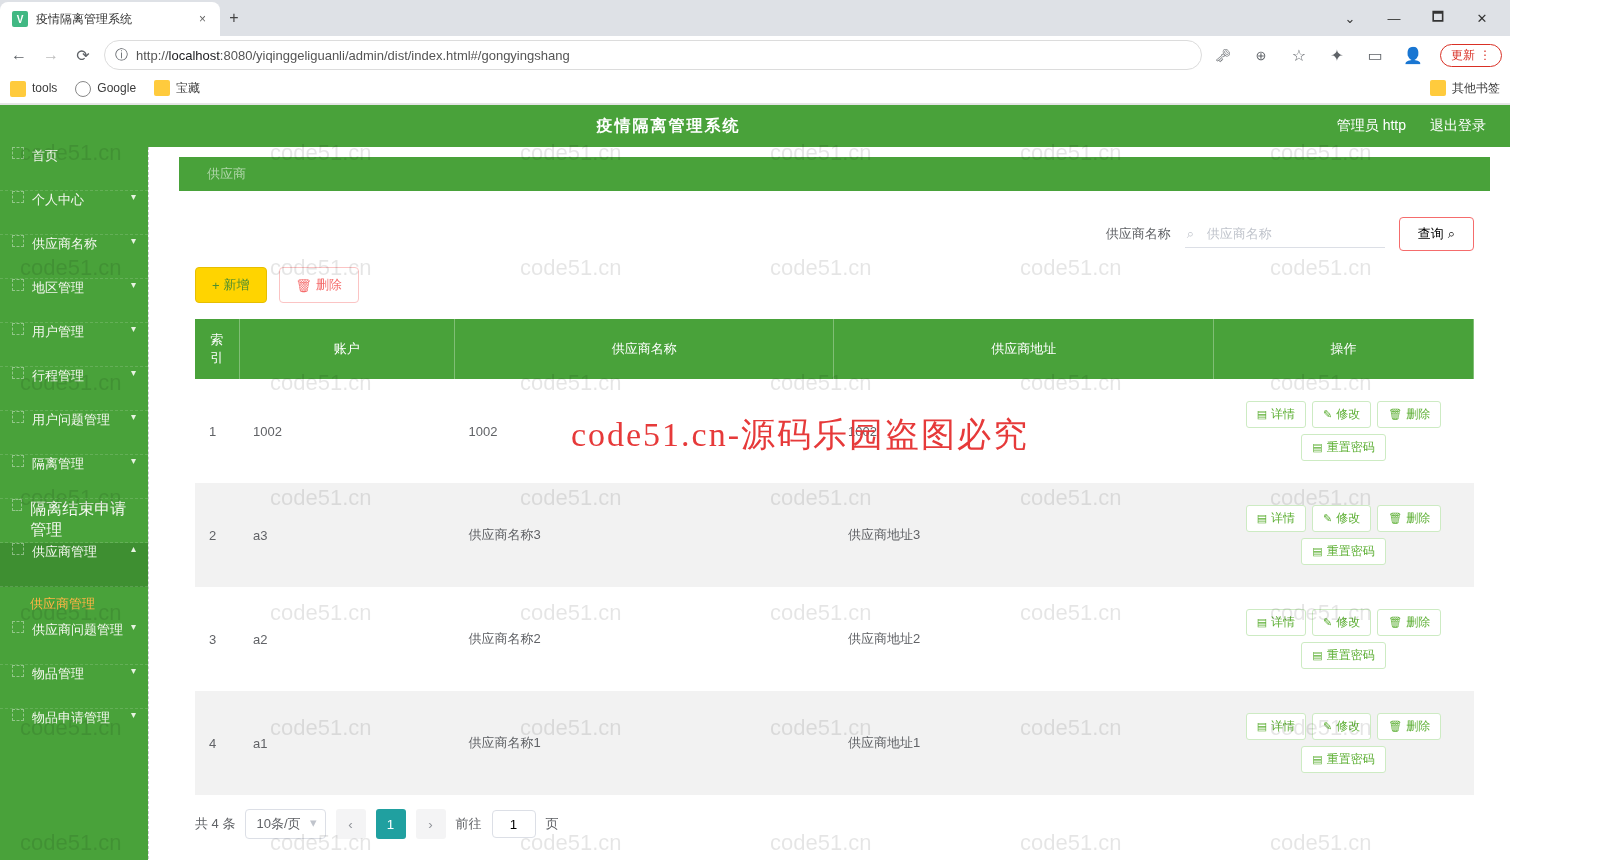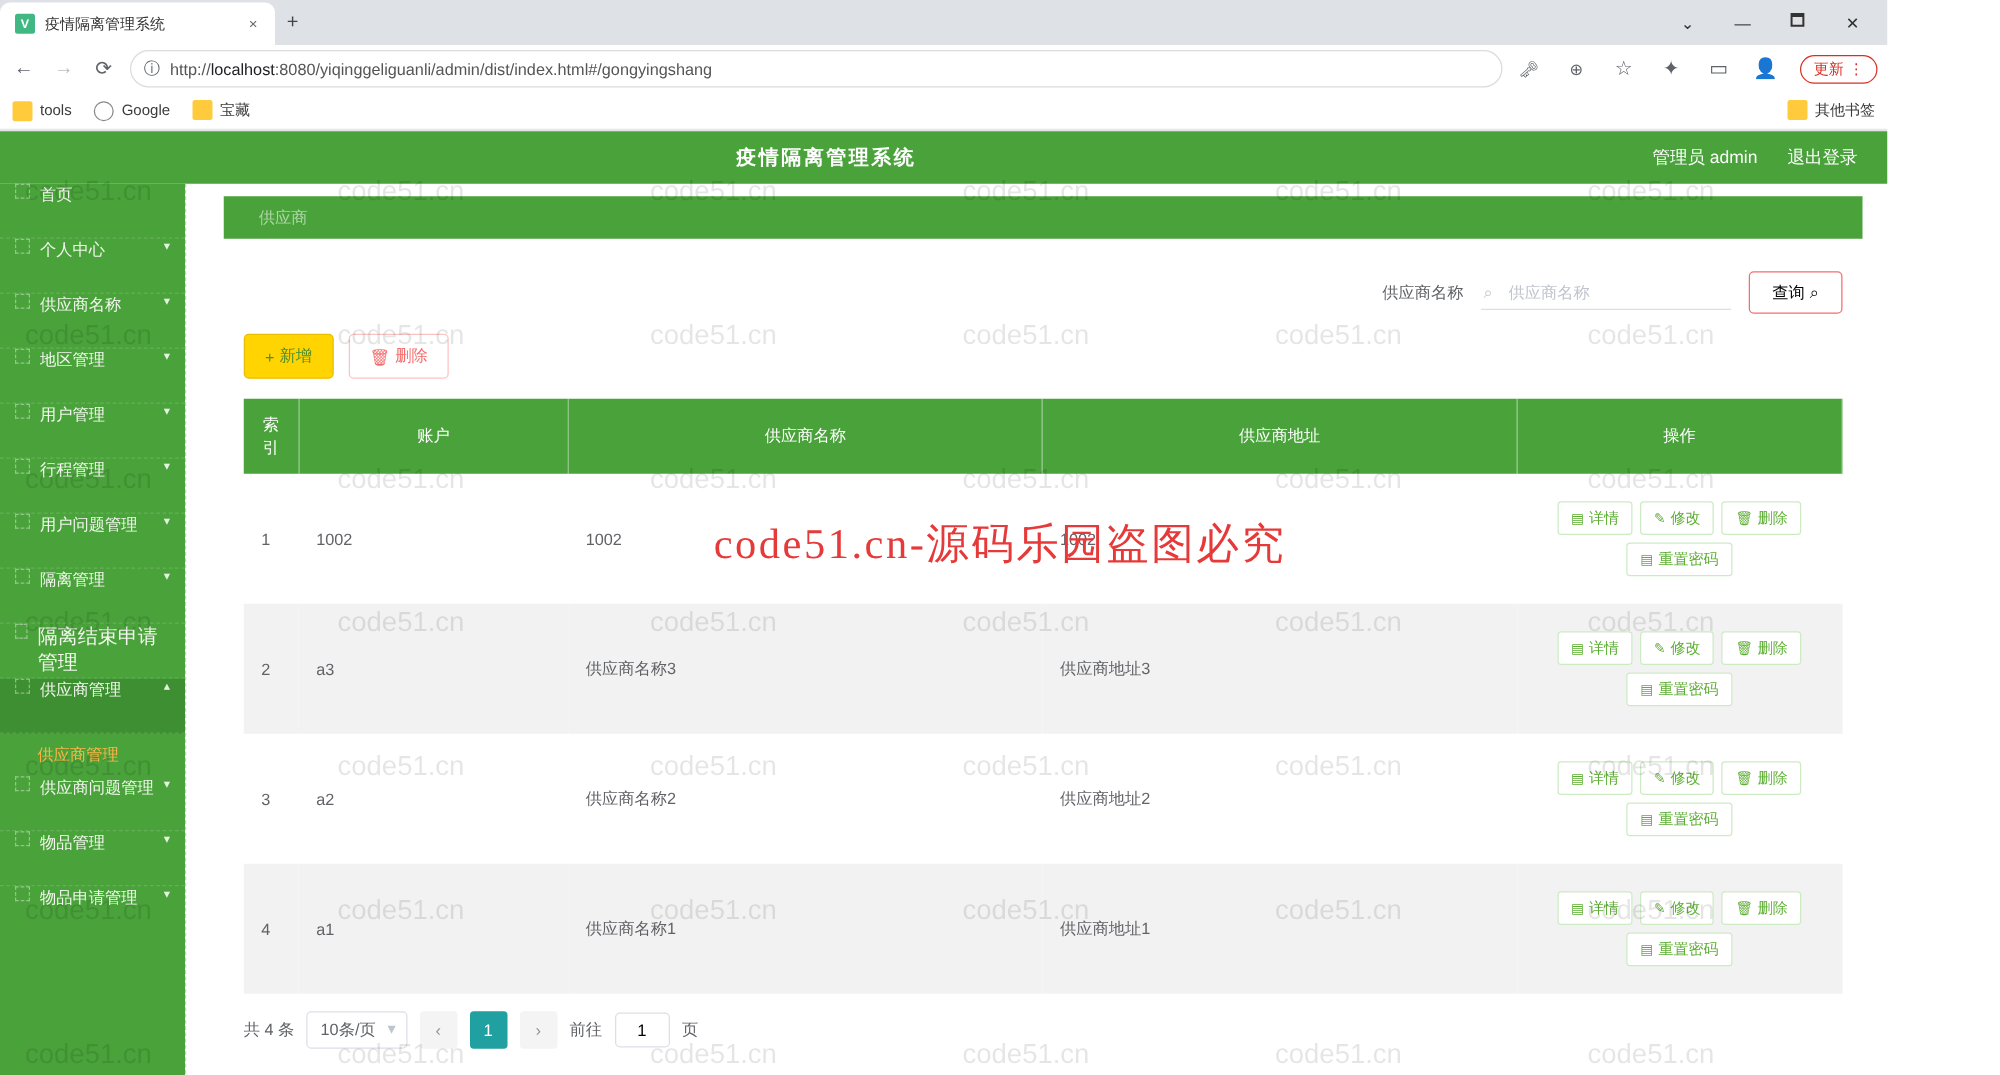"管理员 admin" span { text: admin -> http }
